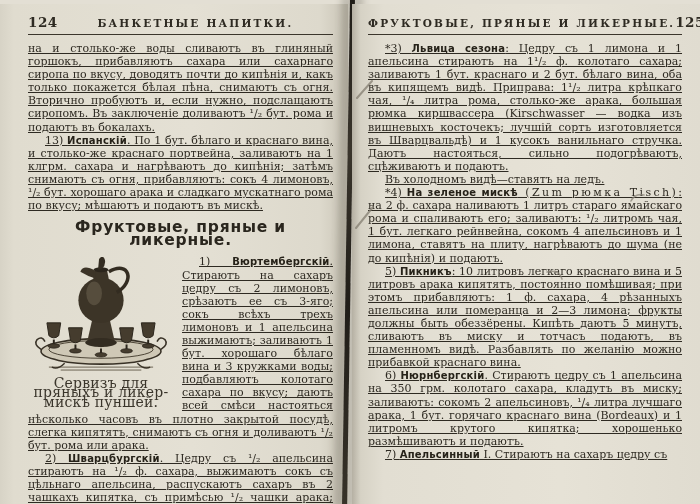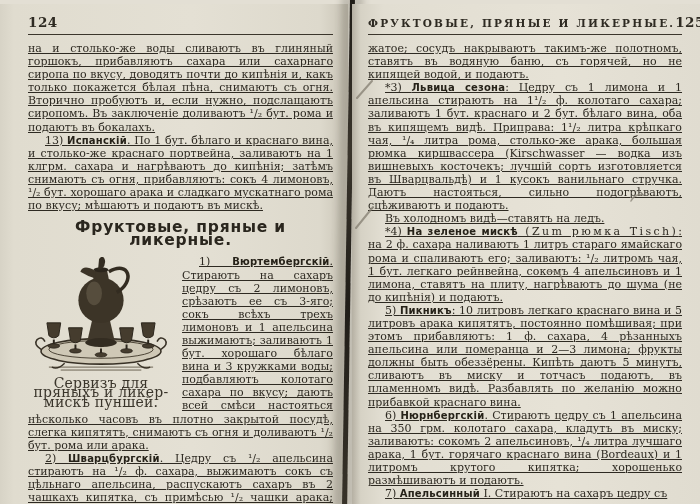"БАНКЕТНЫЕ НАПИТКИ." span.runtitle { html: none -> <span>БАНКЕТНЫЕ НАПИТКИ.</span> }
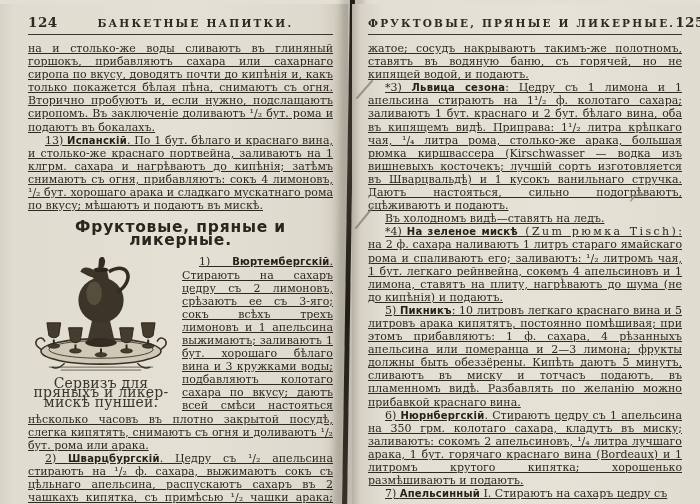"жатое; сосудъ накрываютъ такимъ-же" p { html: <p>жатое; сосудъ накрываютъ такимъ-же полотномъ, ставятъ въ водяную баню, съ горячей, но не кипящей водой, и подаютъ.</p> -> none }
